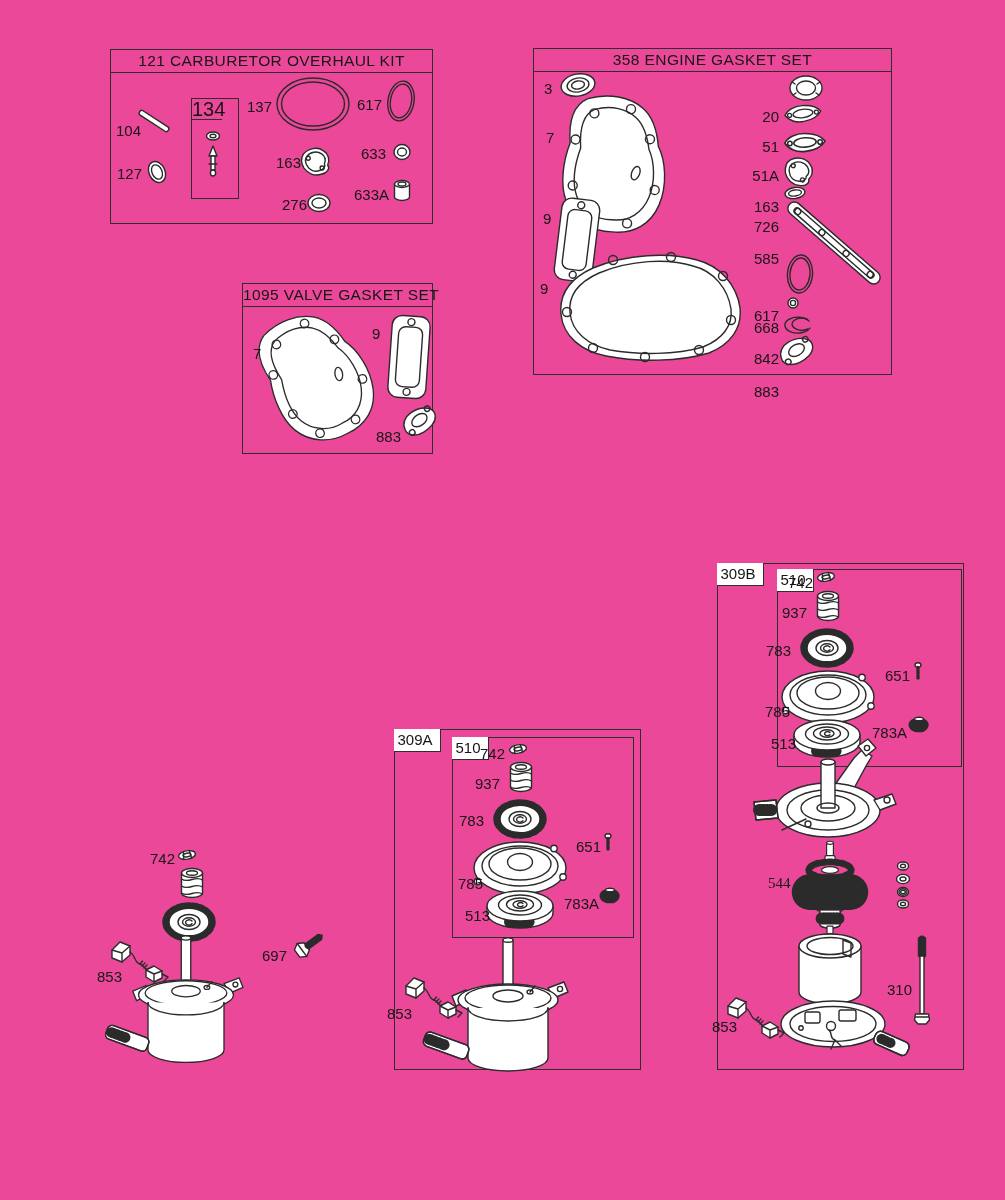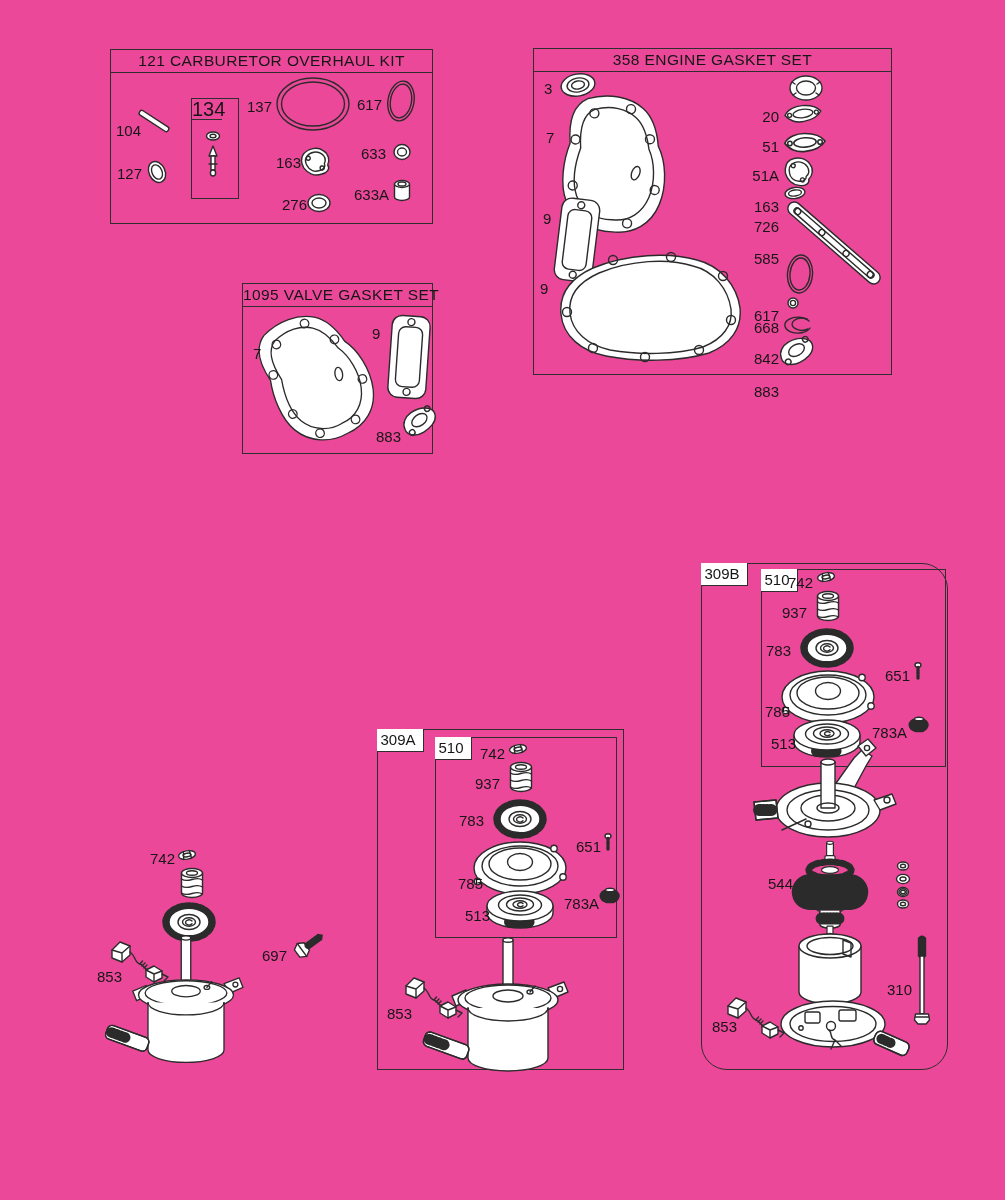"309B" div.box { border-radius: 26px -> none; left: 701px -> 717px }
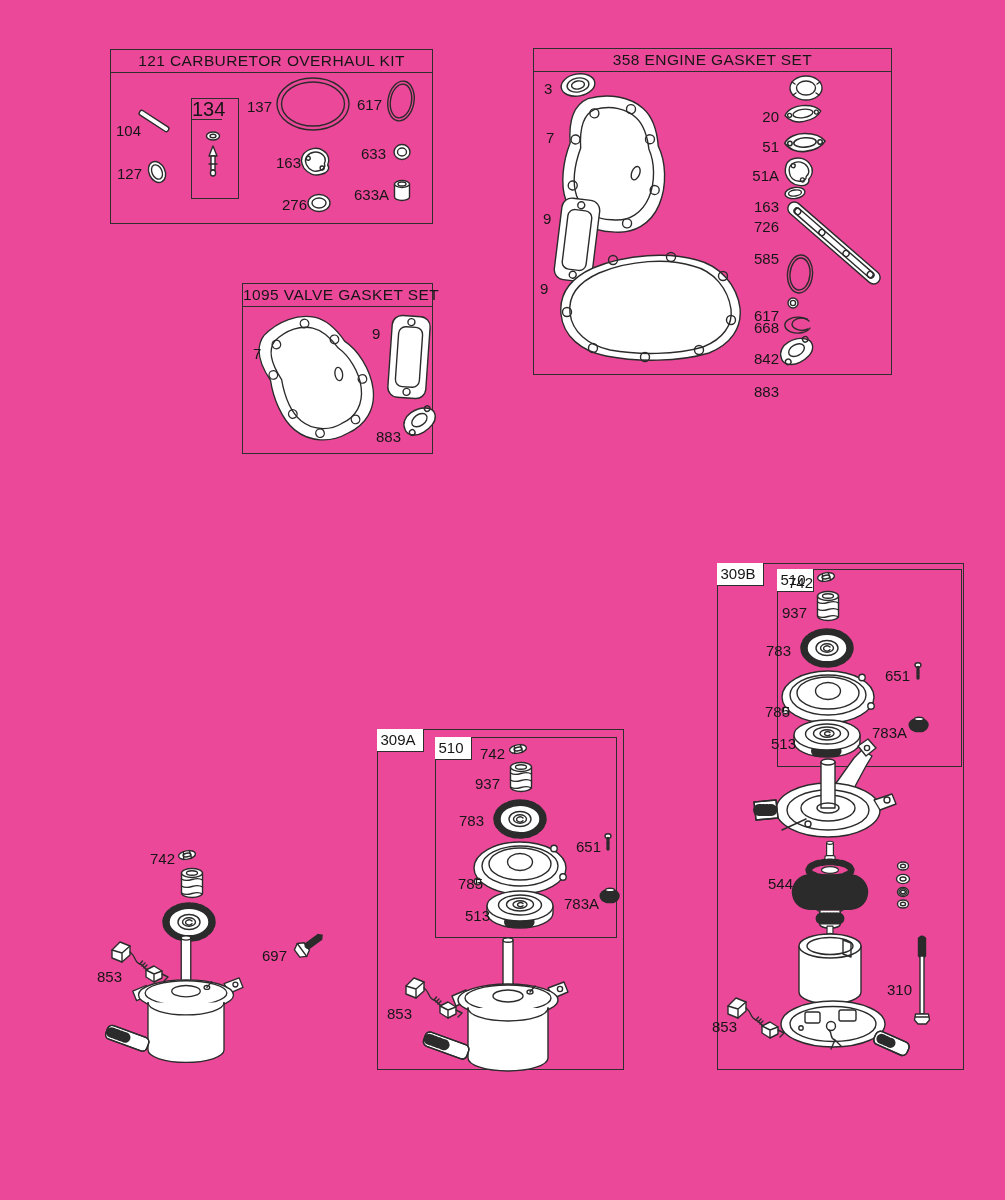"309A" div.box { left: 377px -> 394px }
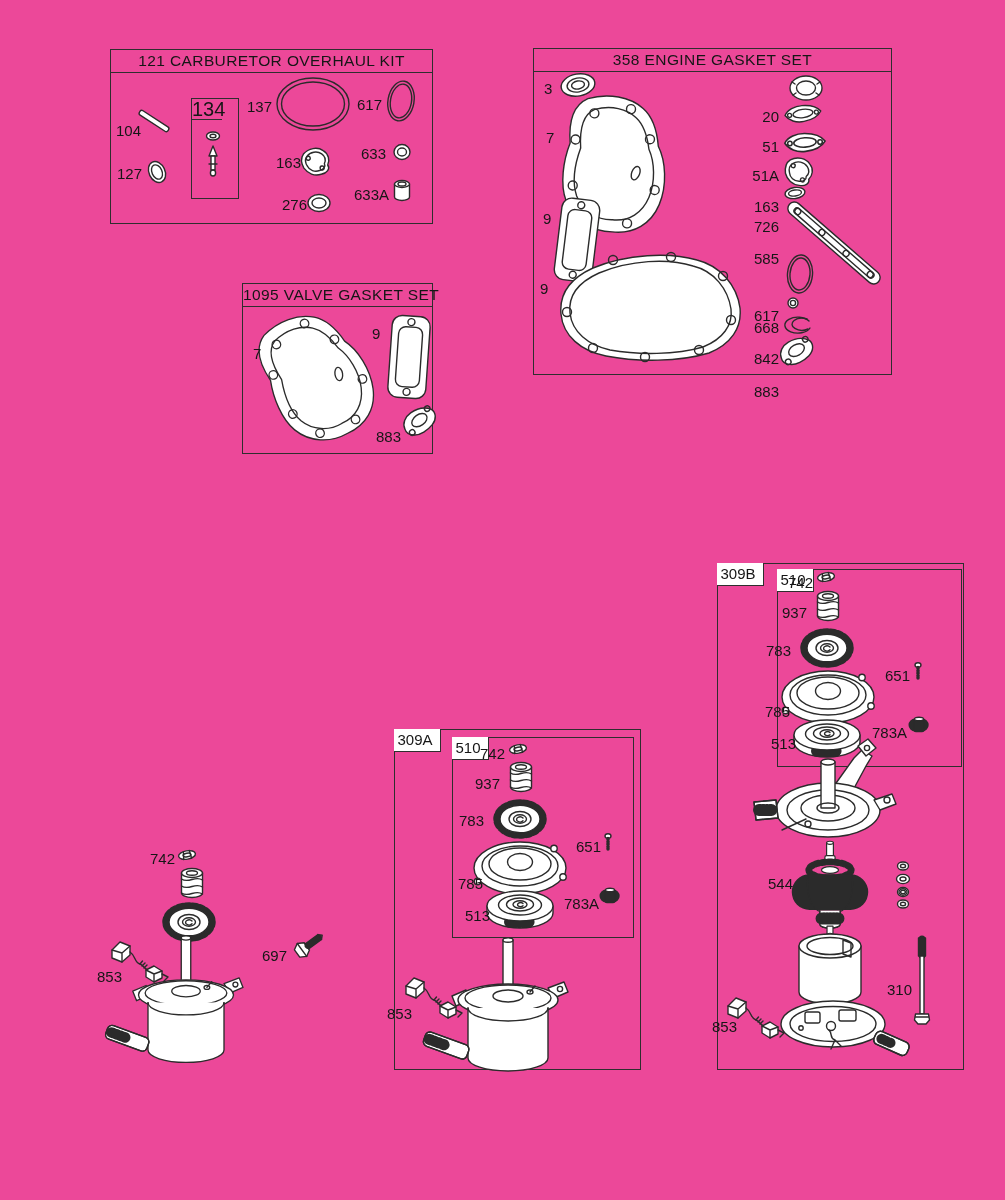"544" span.lbl { font-family: none -> Liberation Serif, serif }
